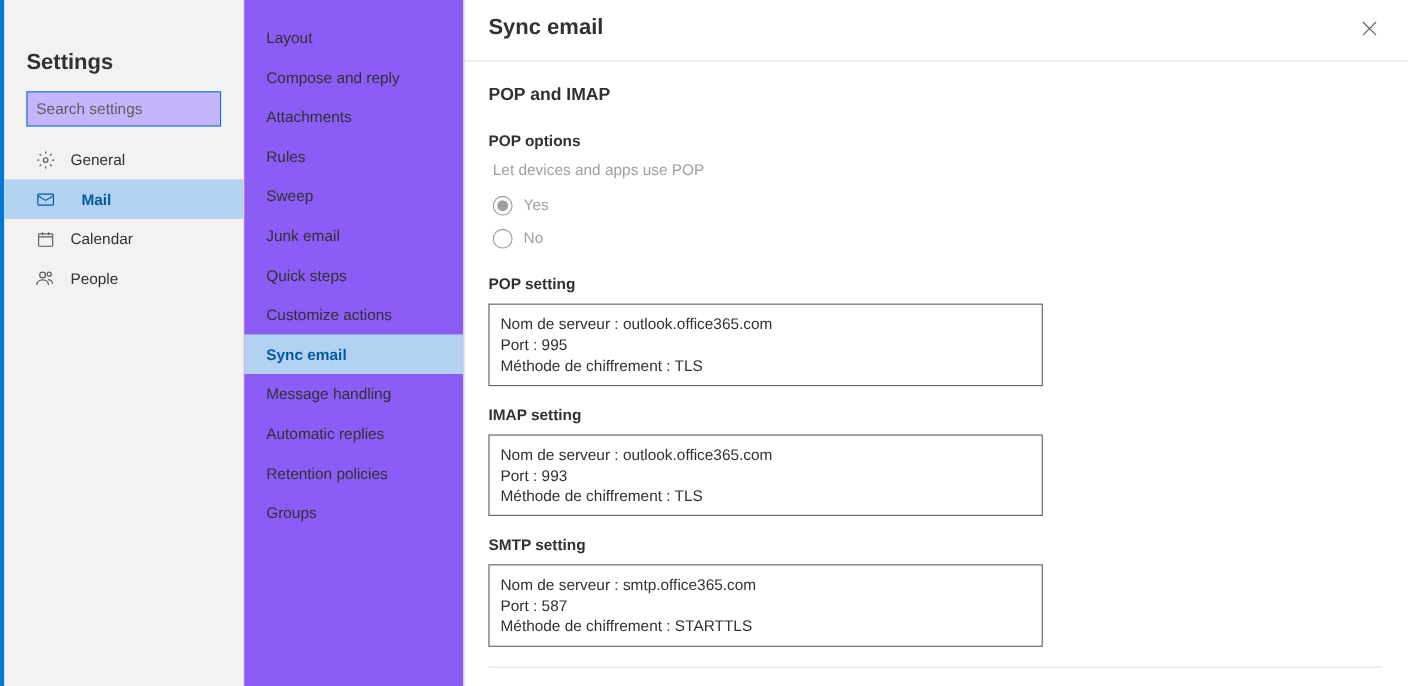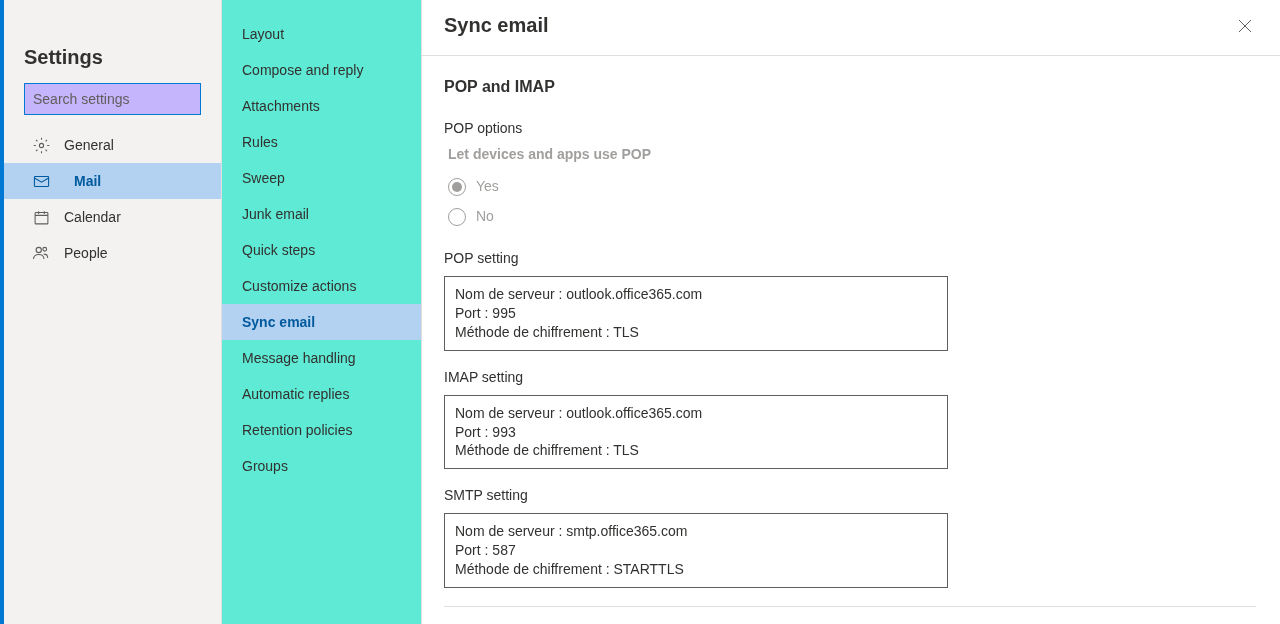"Layout" .panel-2 { background: #5eead4 -> #8b5cf6 }
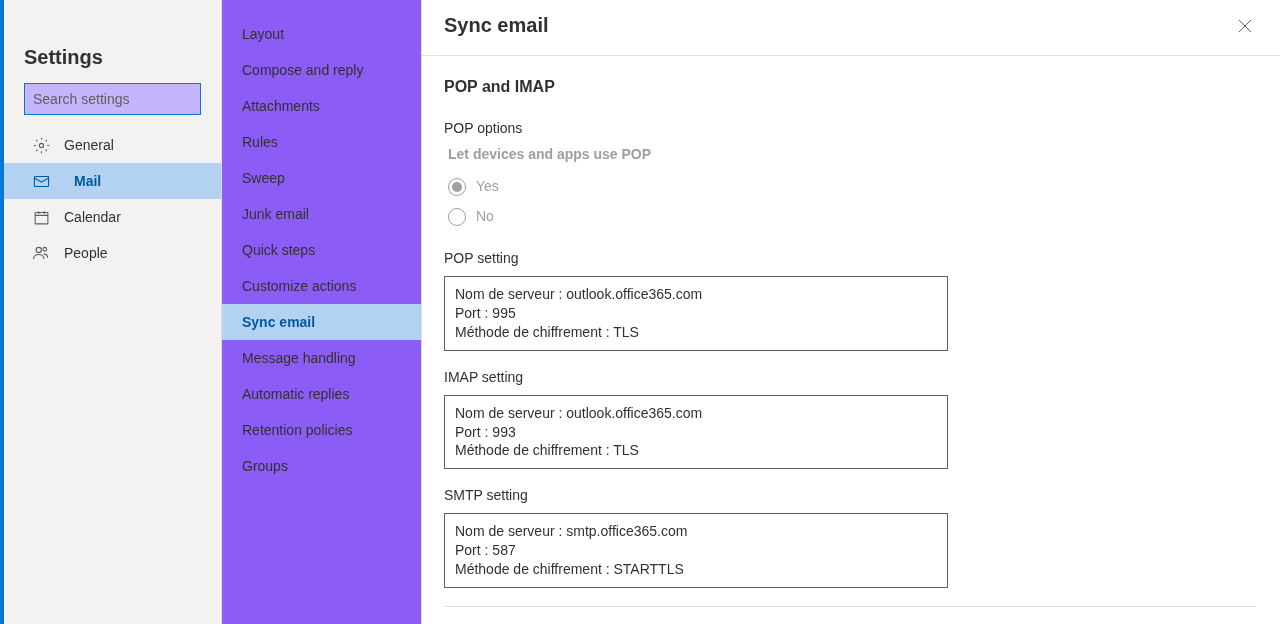"POP options" .field-label { font-weight: 400 -> 700 }
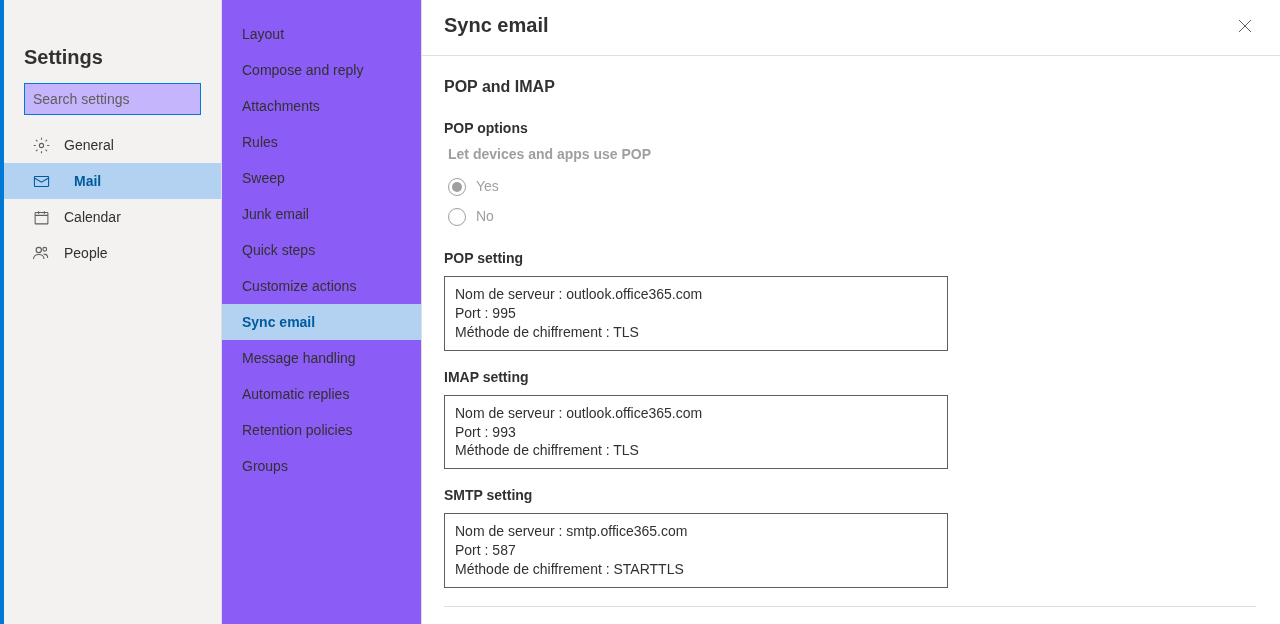"Let devices and apps use" .field-sublabel { font-weight: 700 -> 400 }
